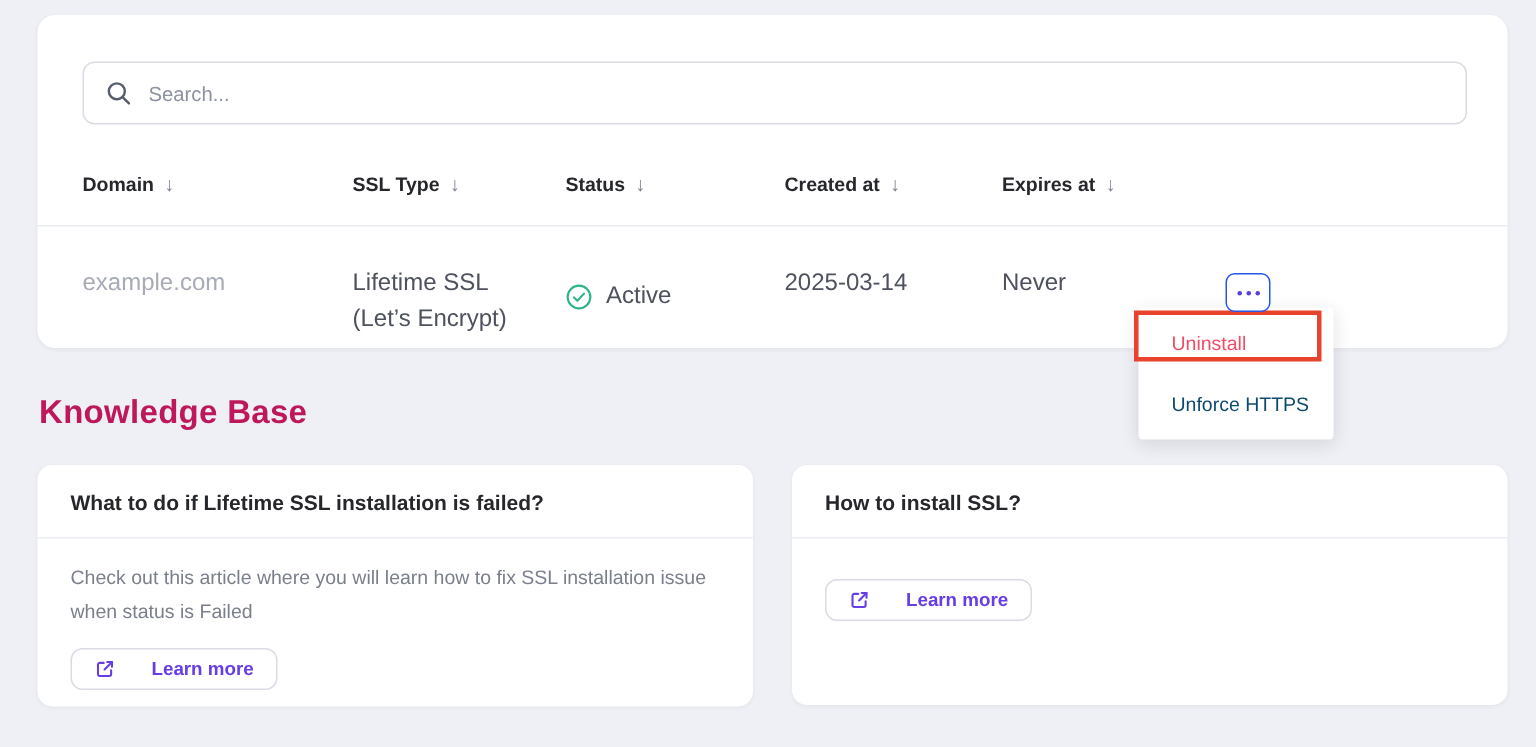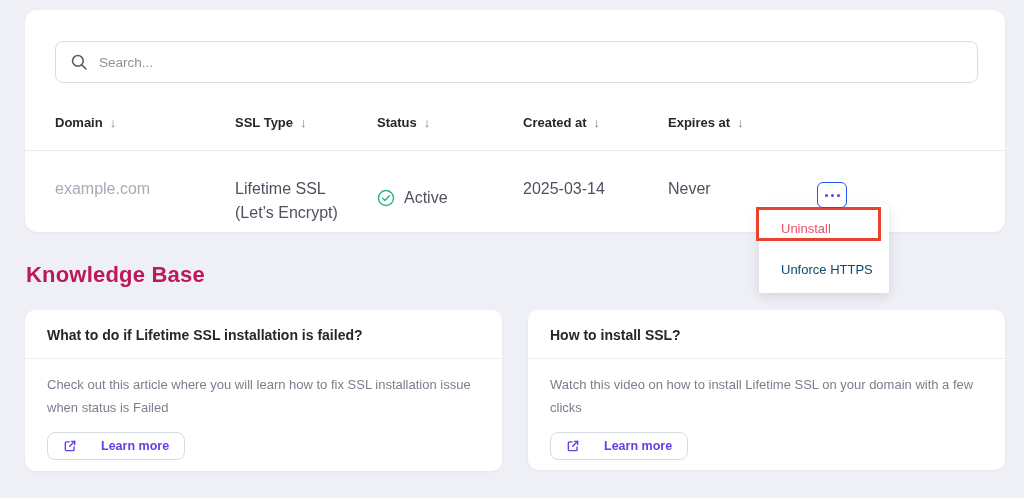"Watch this video on how" div.kb-card-text { html: <div>Watch this video on how to install Lifetime SSL on your domain with a few clicks</div> -> none }
